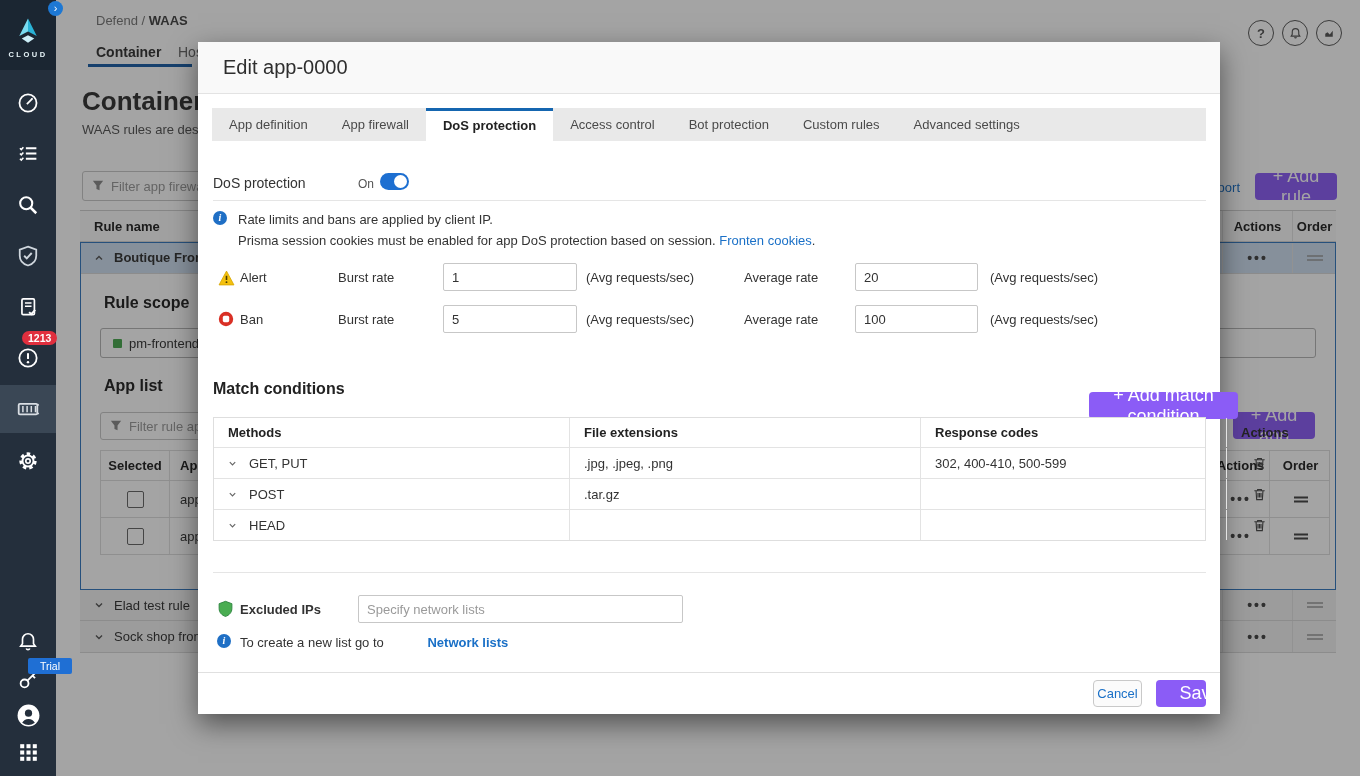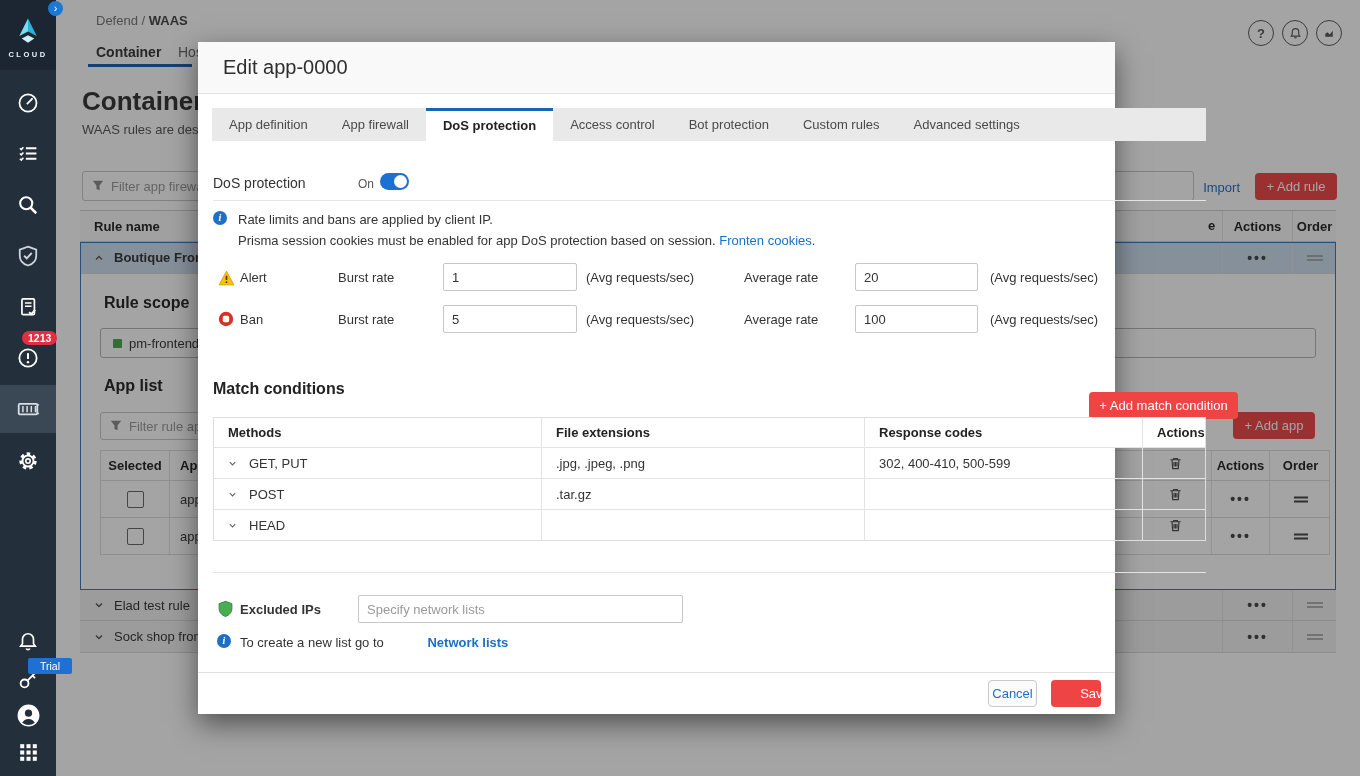"Edit app-0000" .modal { width: 917px -> 1022px }
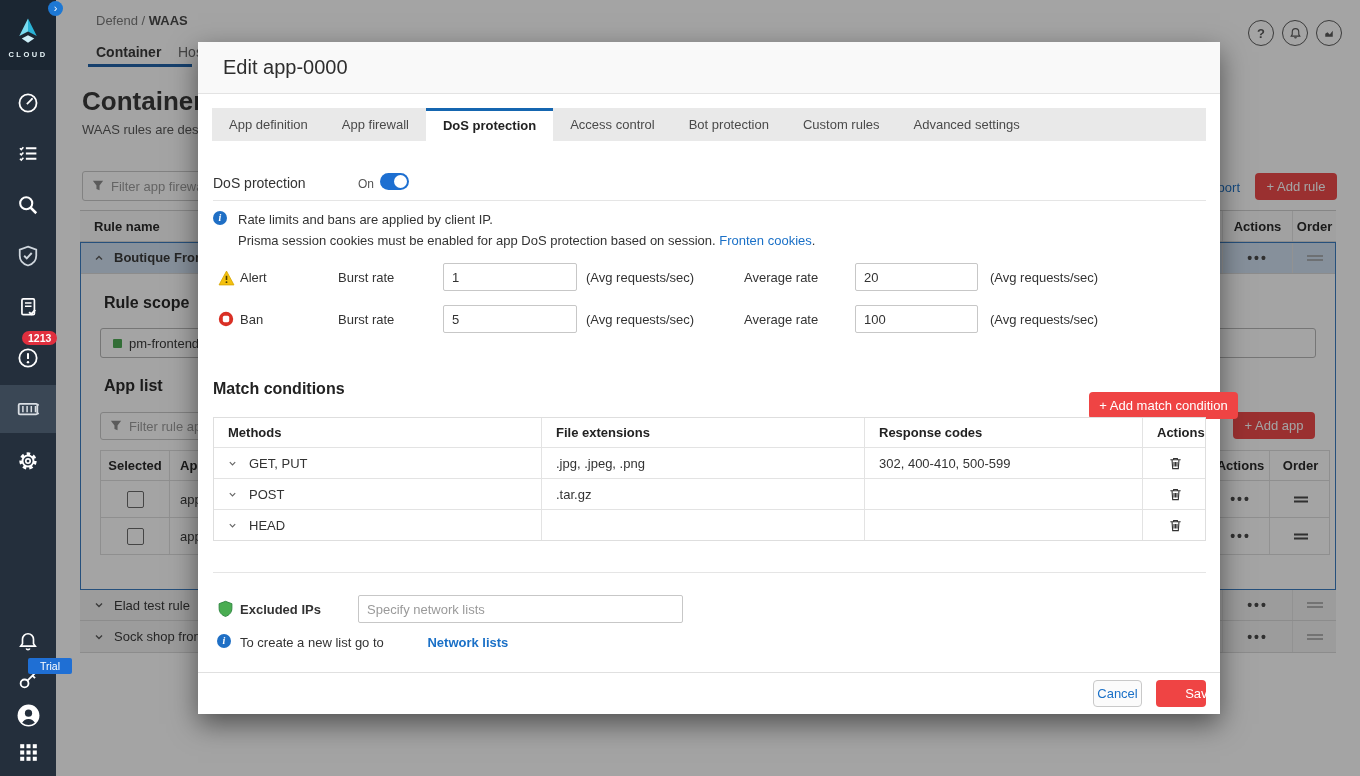"+ Add rule" .btn-blue { background: #ef4444 -> #8b5cf6; font-size: 13px -> 18px }
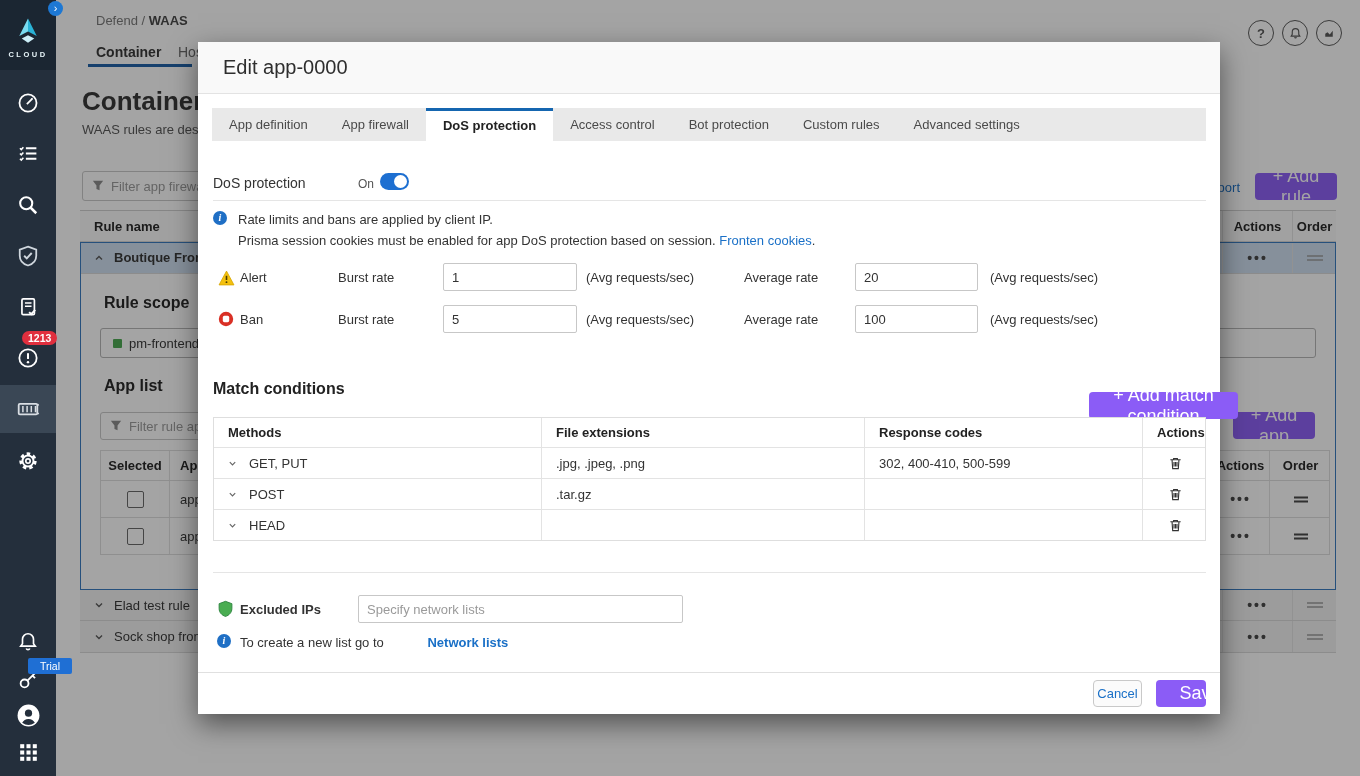"Methods" .mc-row { gap: none -> 28px }
